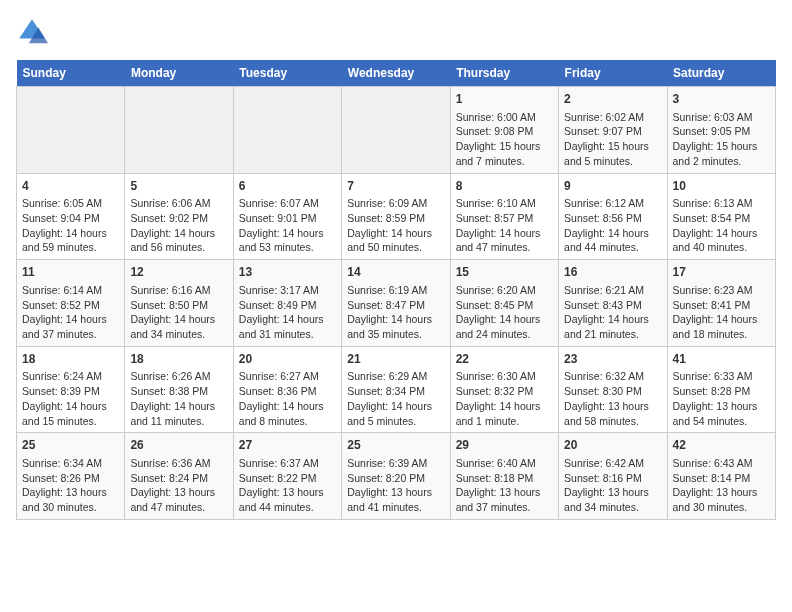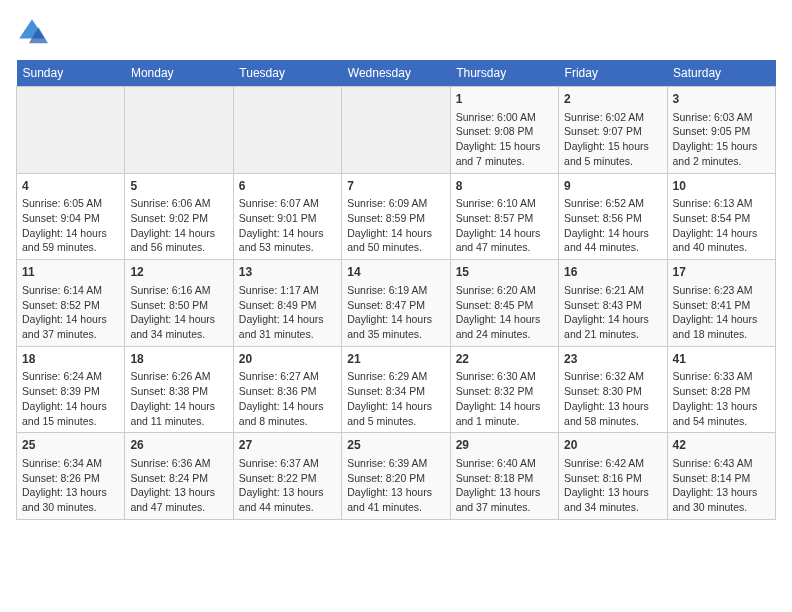"Sunday" thead tr th { font-weight: normal -> bold }
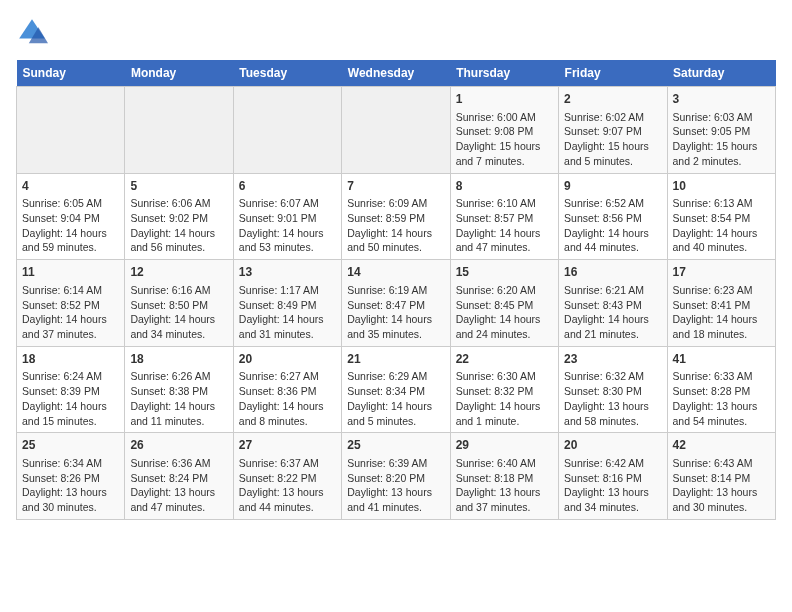"Sunrise: 6:52 AM" div { text: 6:52 -> 6:12 }
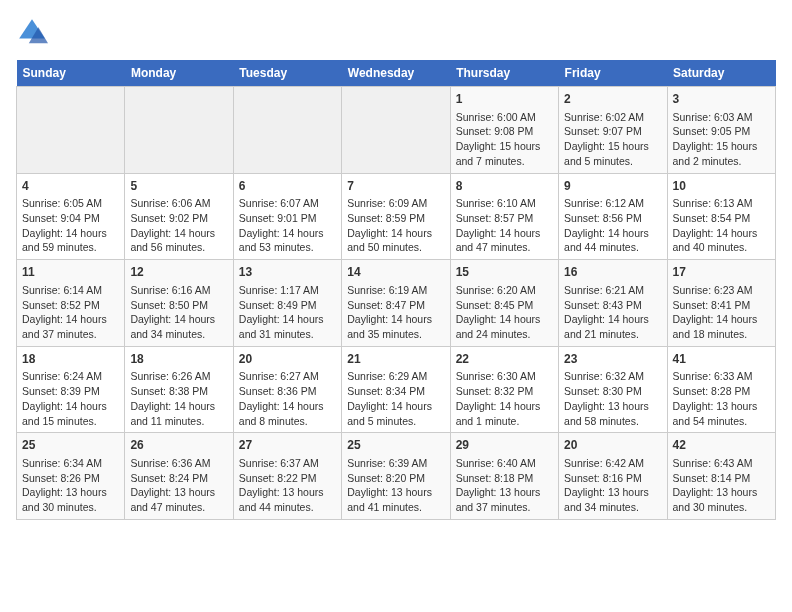"Sunrise: 1:17 AM" div { text: 1:17 -> 3:17 }
